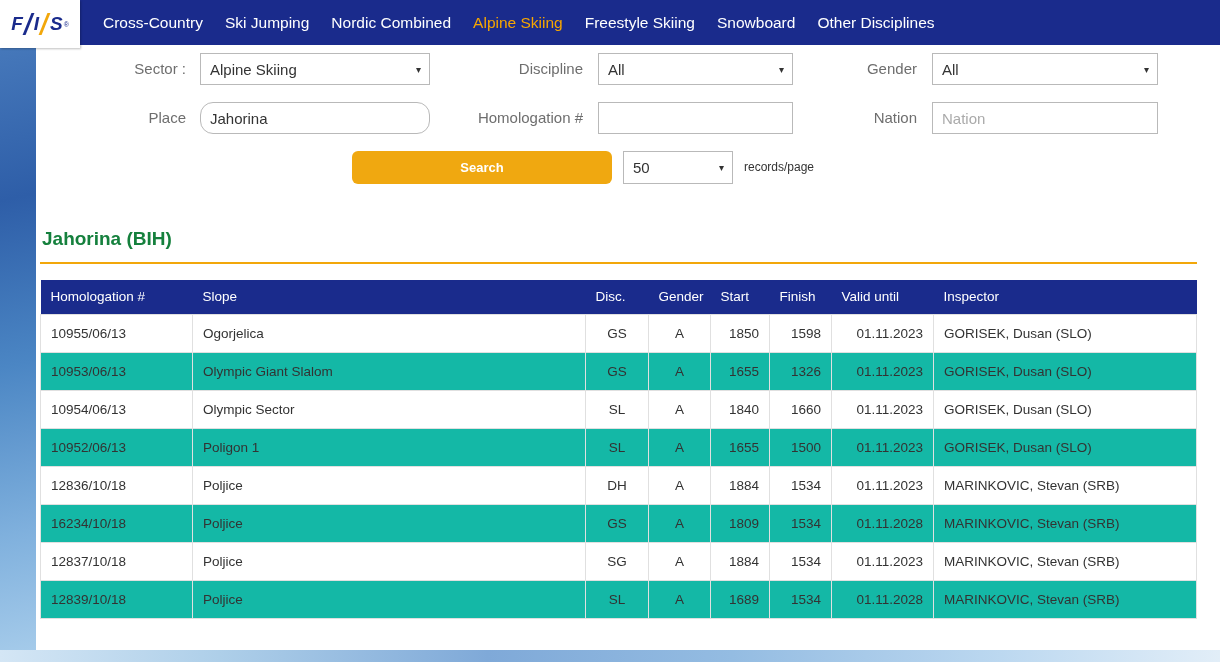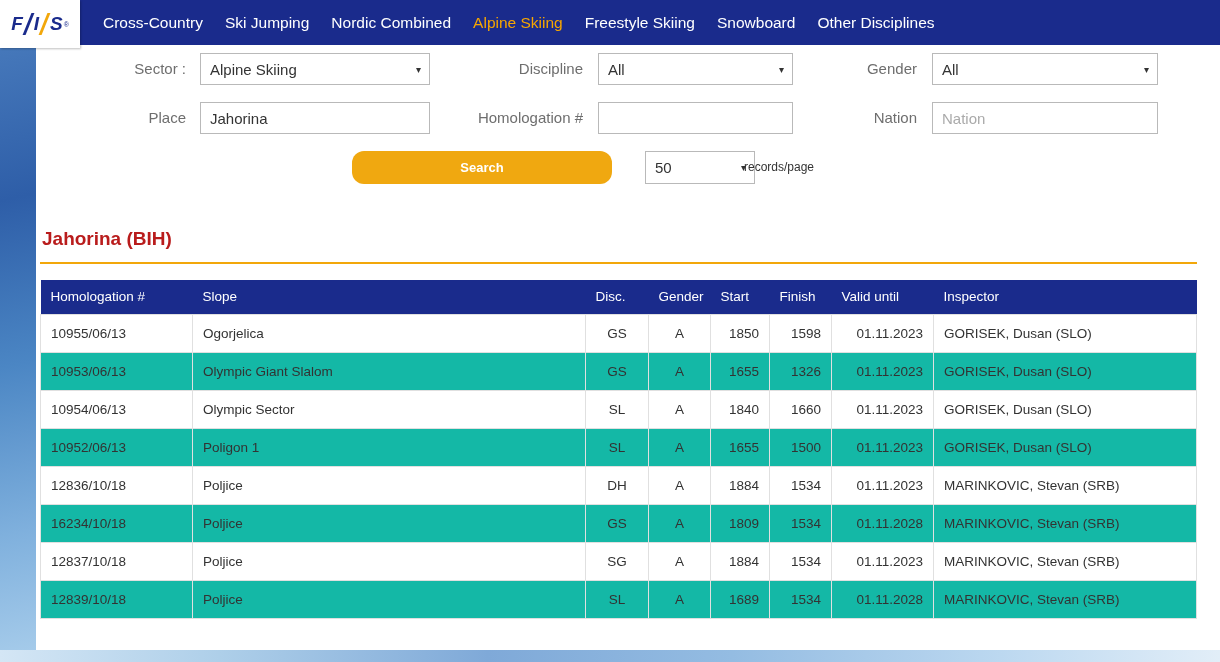"Jahorina" input.ctrl { border-radius: none -> 13px }
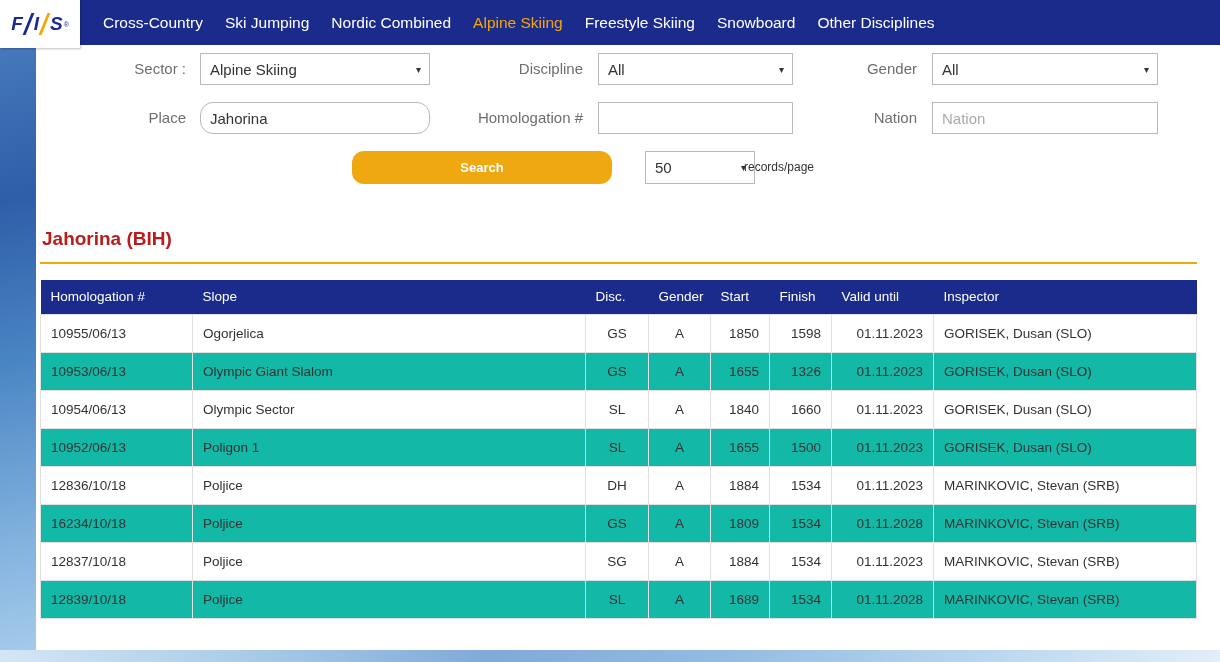"Search" .search-btn { border-radius: 12px -> 6px }
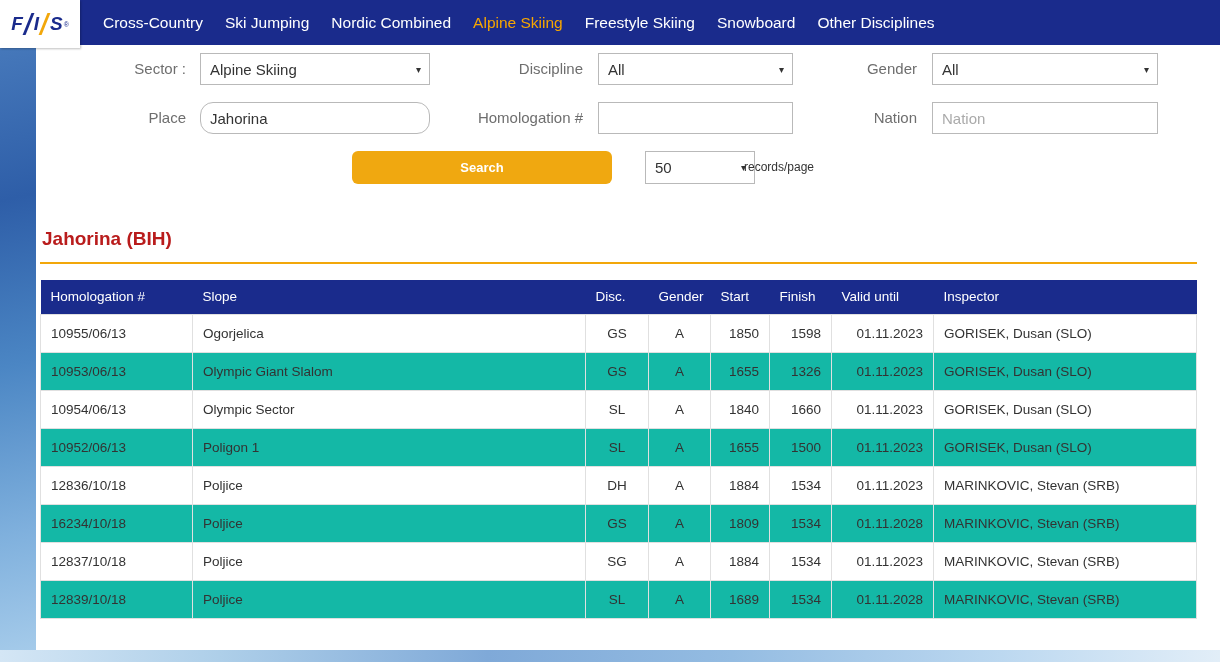"50" .records-select { left: 609px -> 587px }
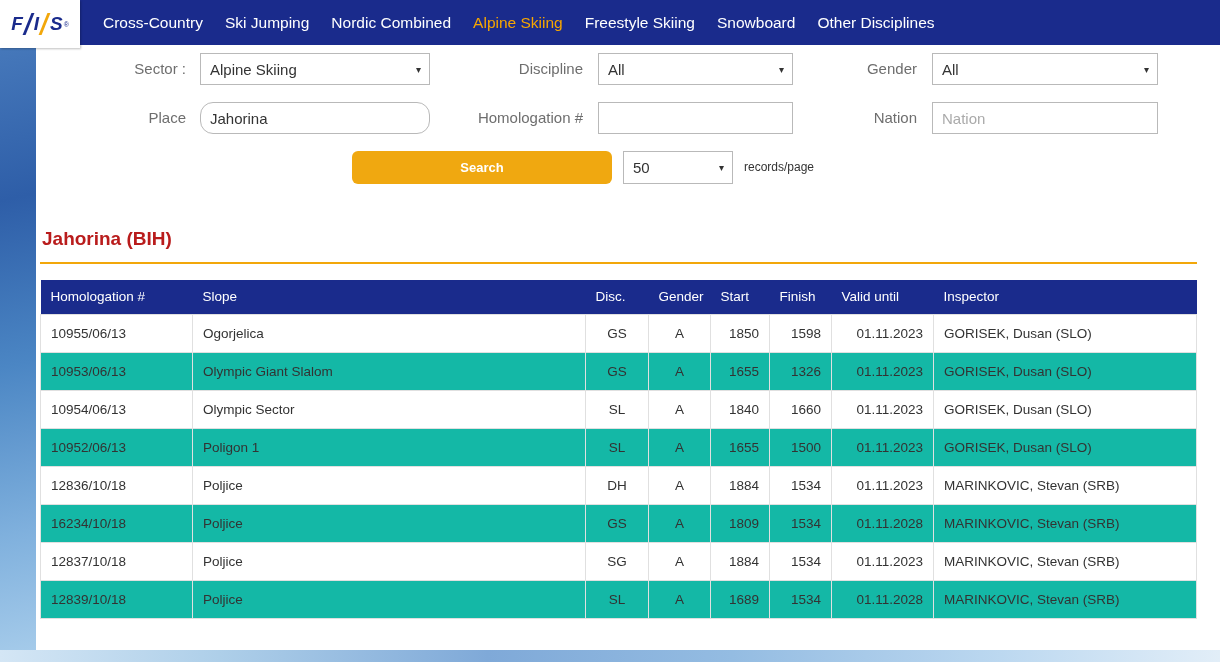"Jahorina (BIH)" .heading { color: #b91c1c -> #15803d }
